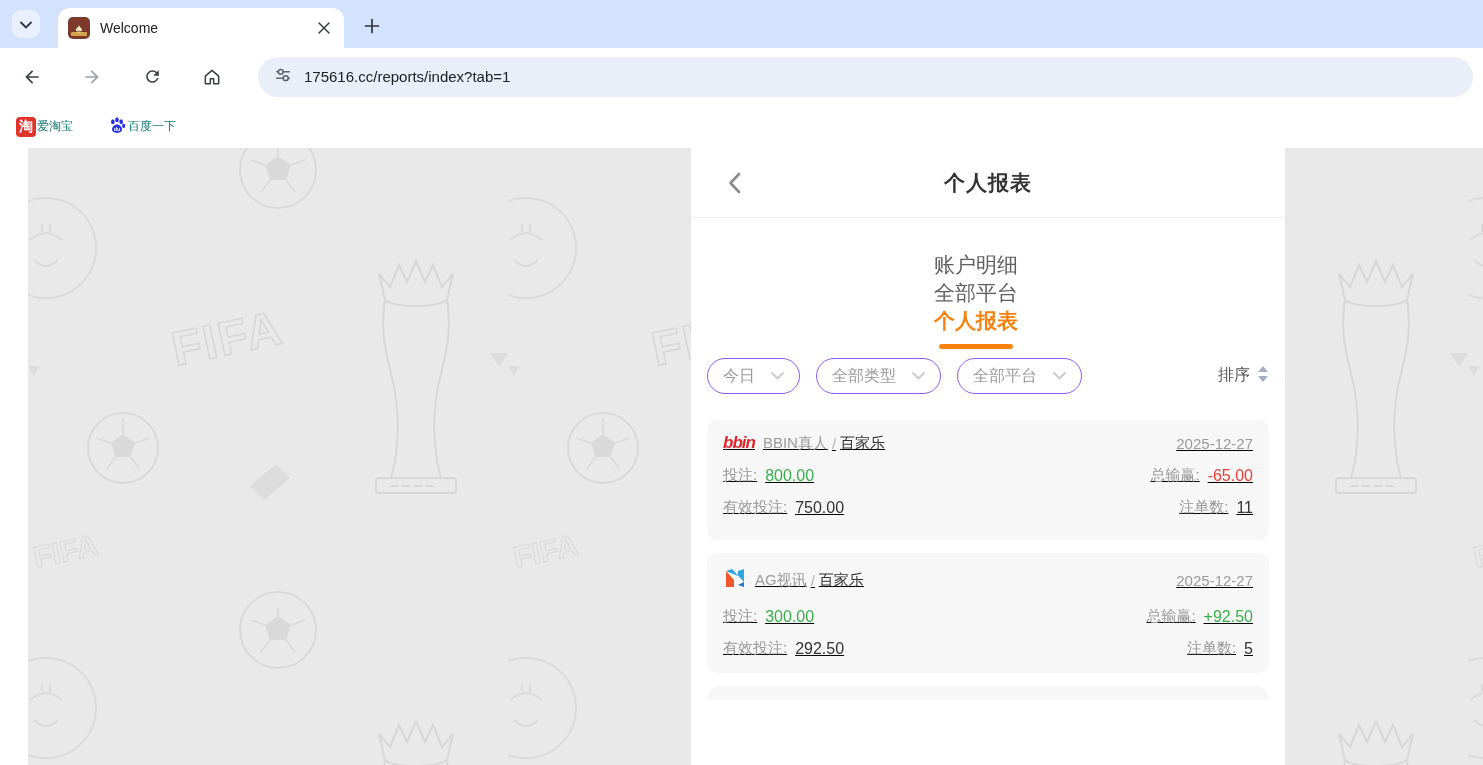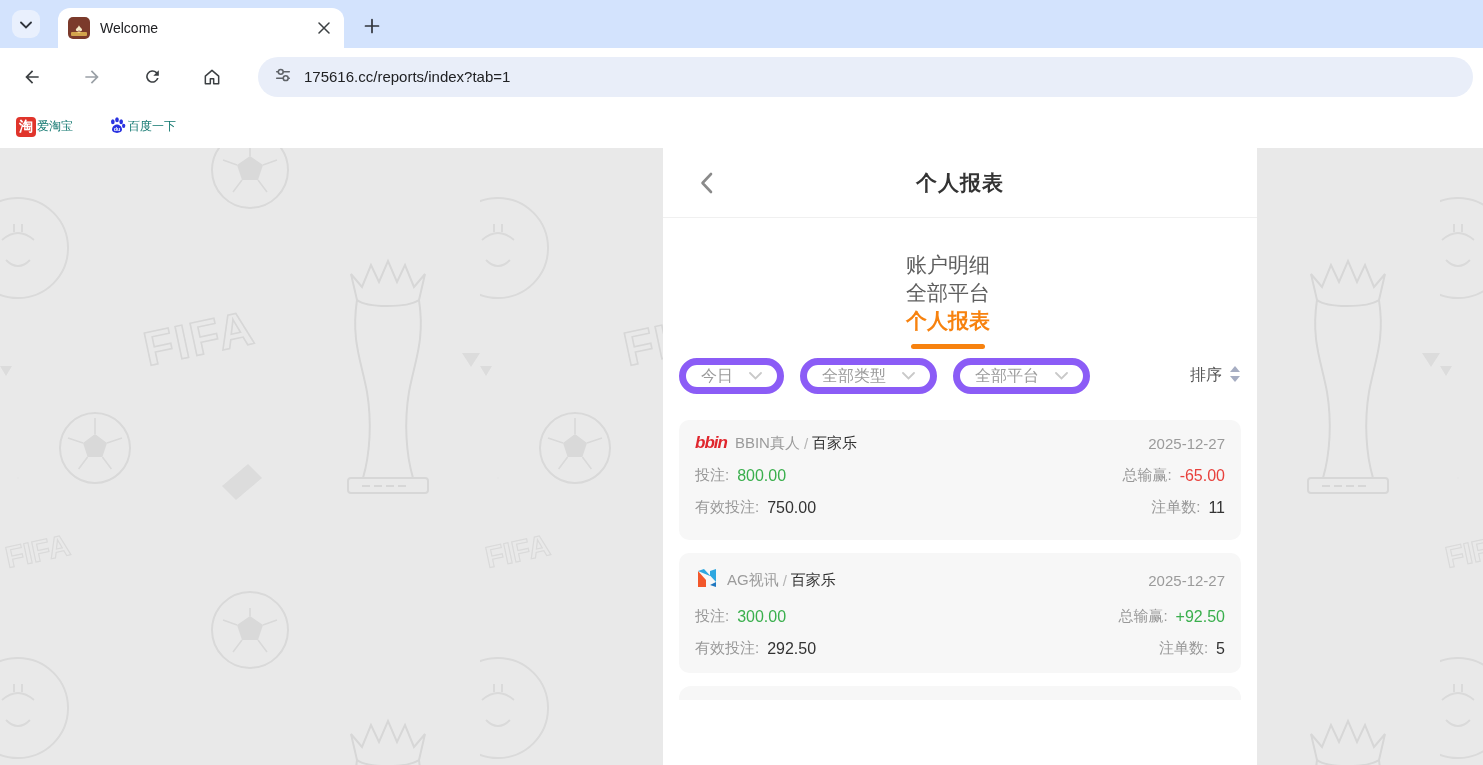"个人报表" .content { margin-left: none -> 28px }
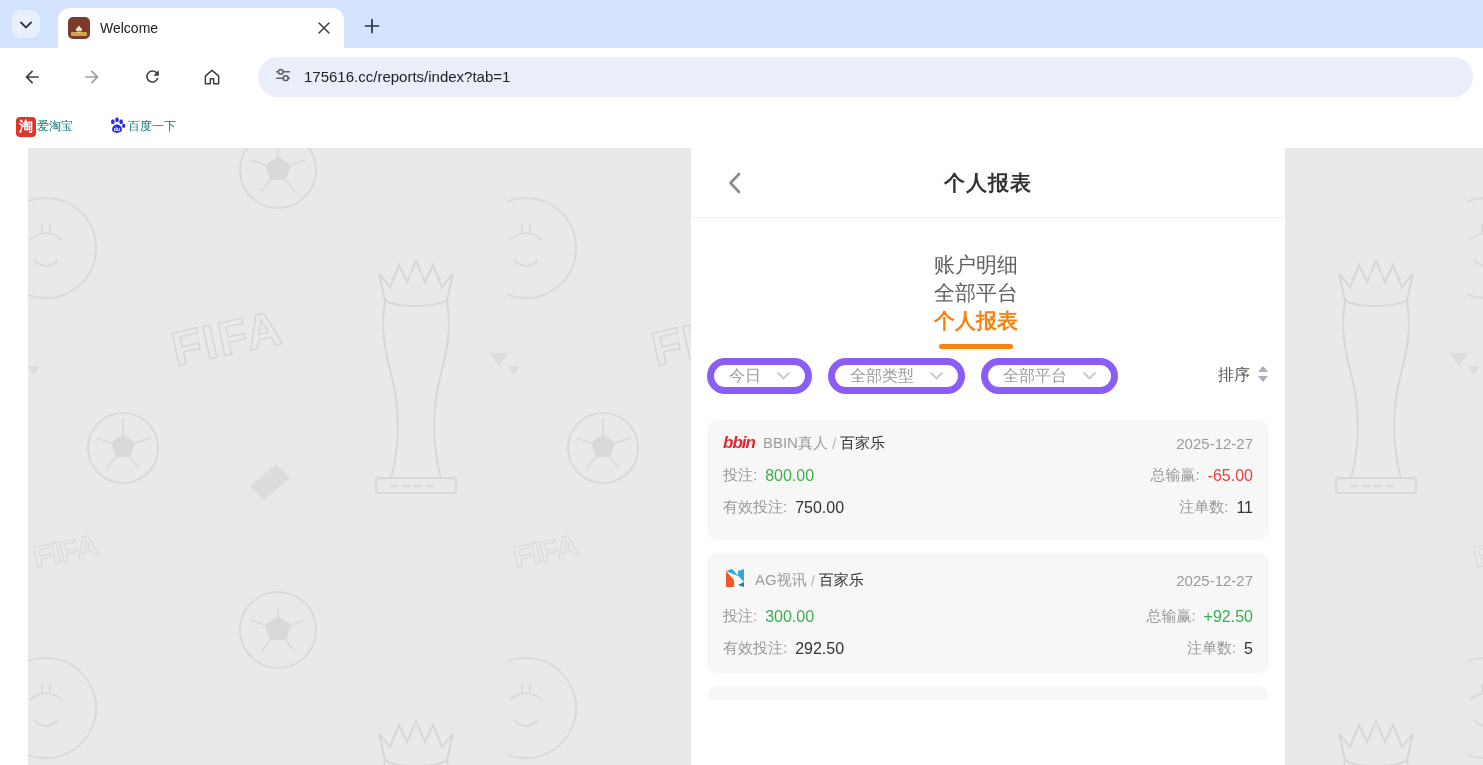"今日" .pill { border: 7px solid #8b5cf6 -> 1px solid #8b5cf6 }
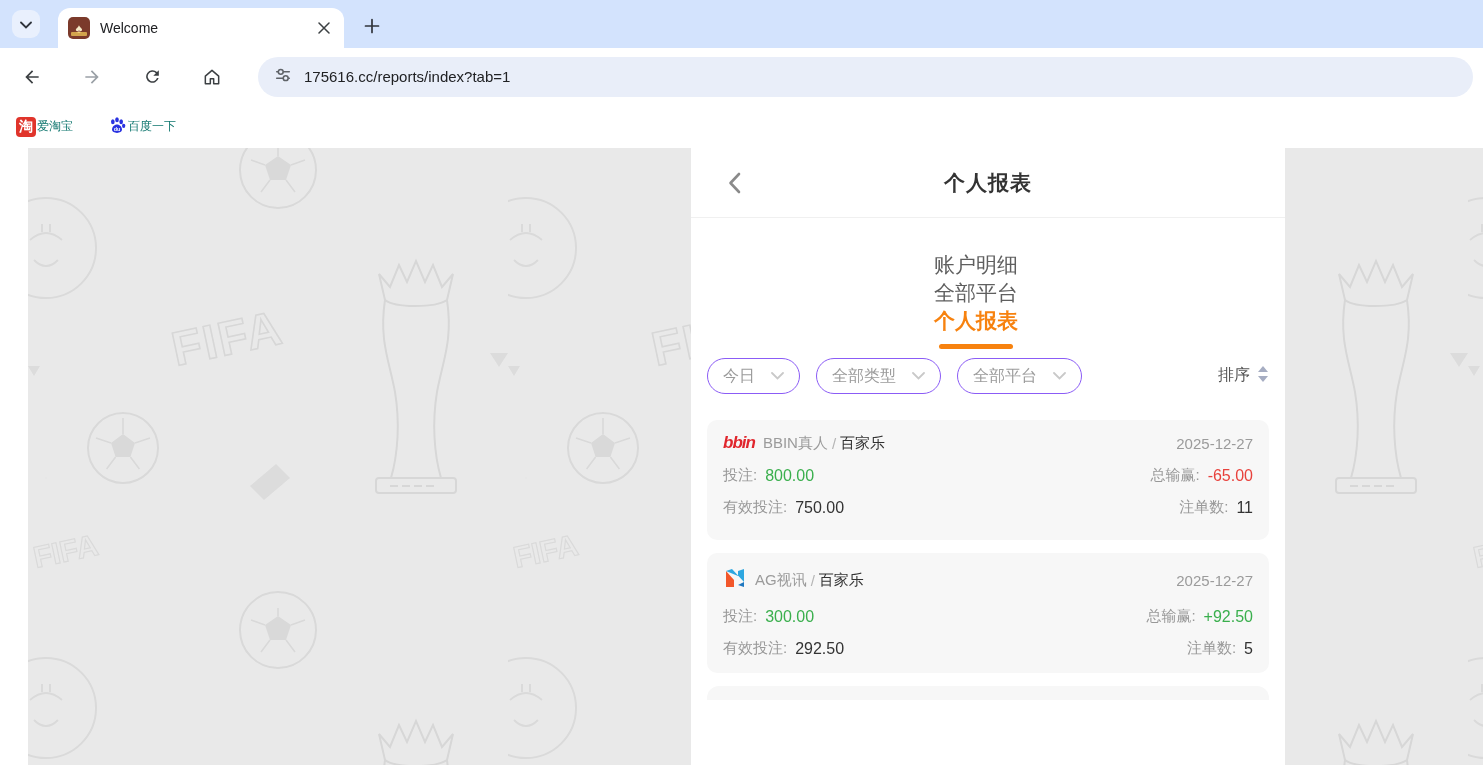"bbin" .record { text-decoration: none -> underline }
